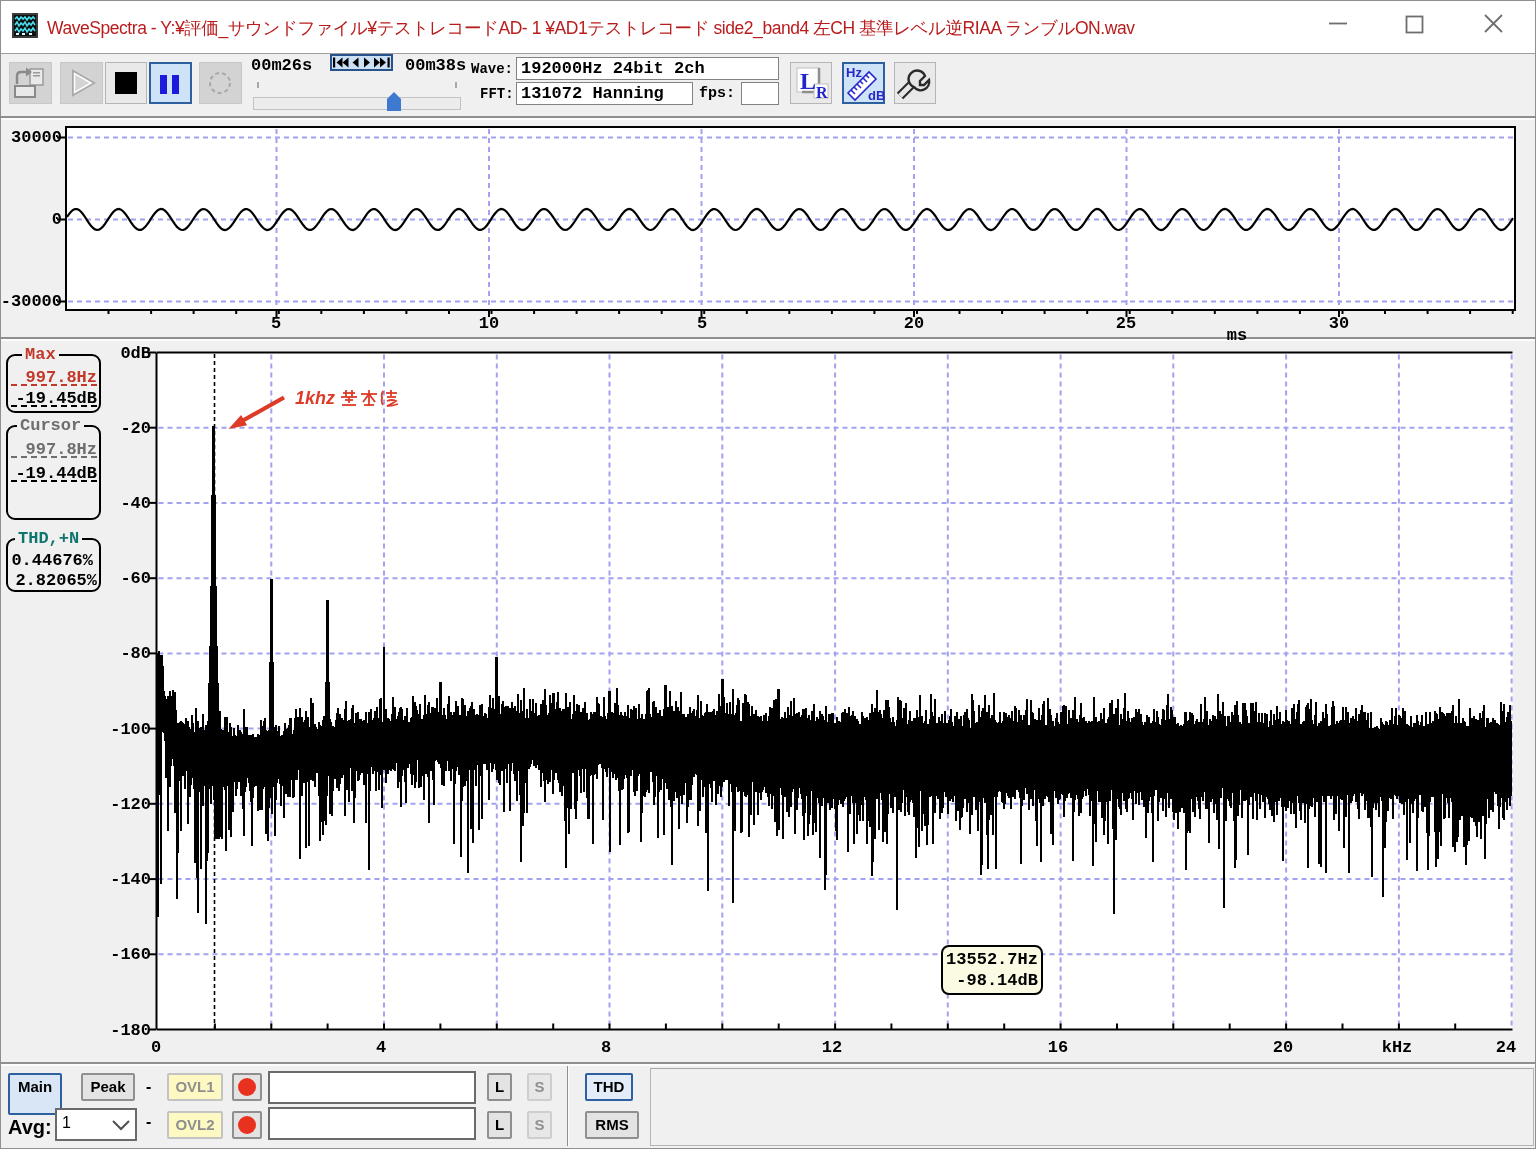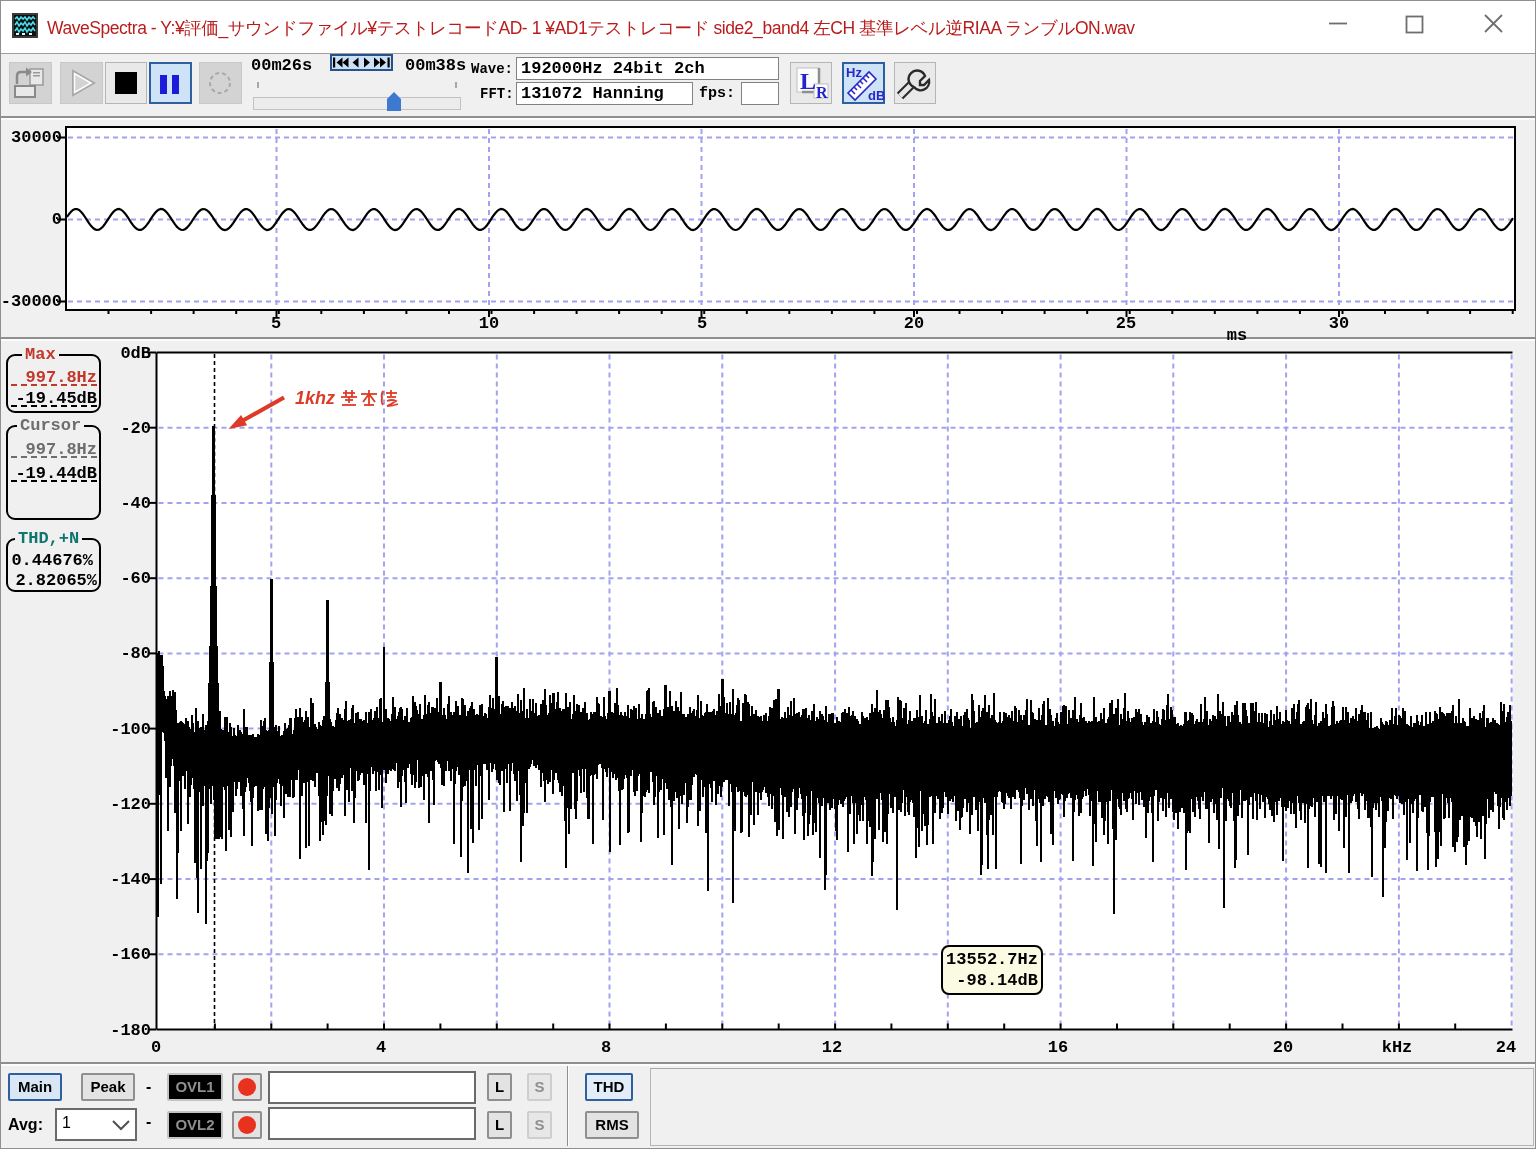"Main" div.abs { height: 28px -> 42px }
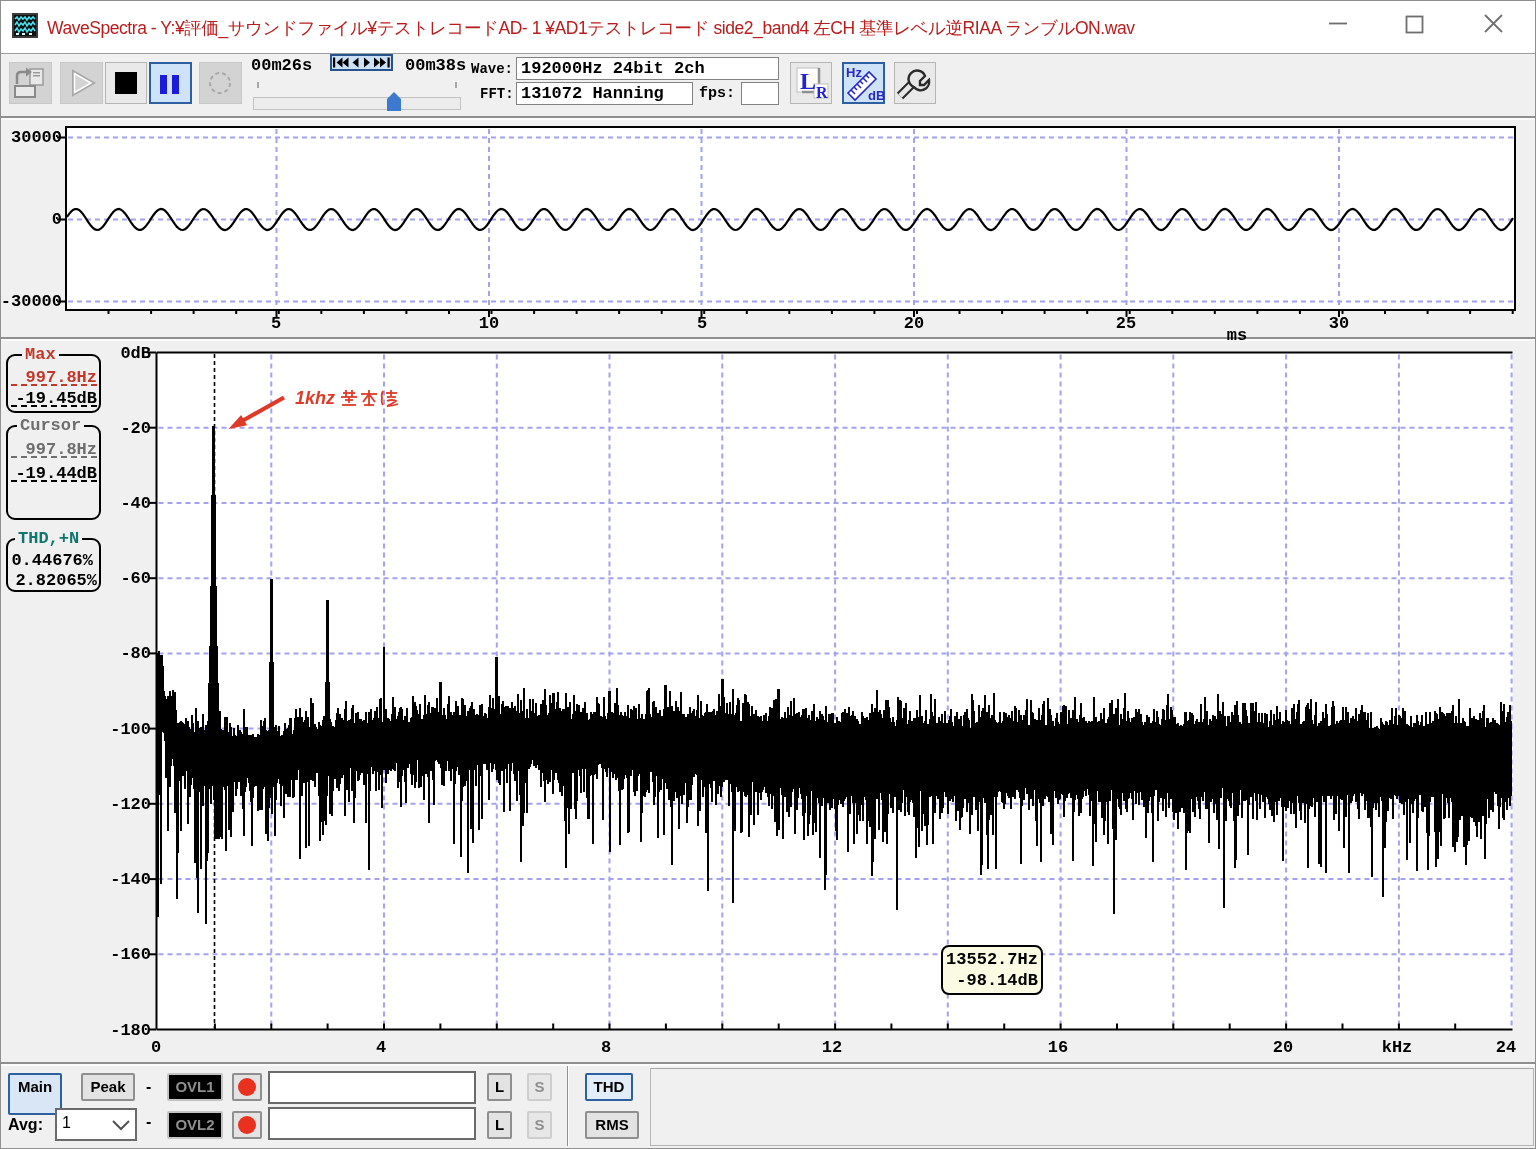"OVL1" .btndis { background: #000000 -> #fef9c3 }
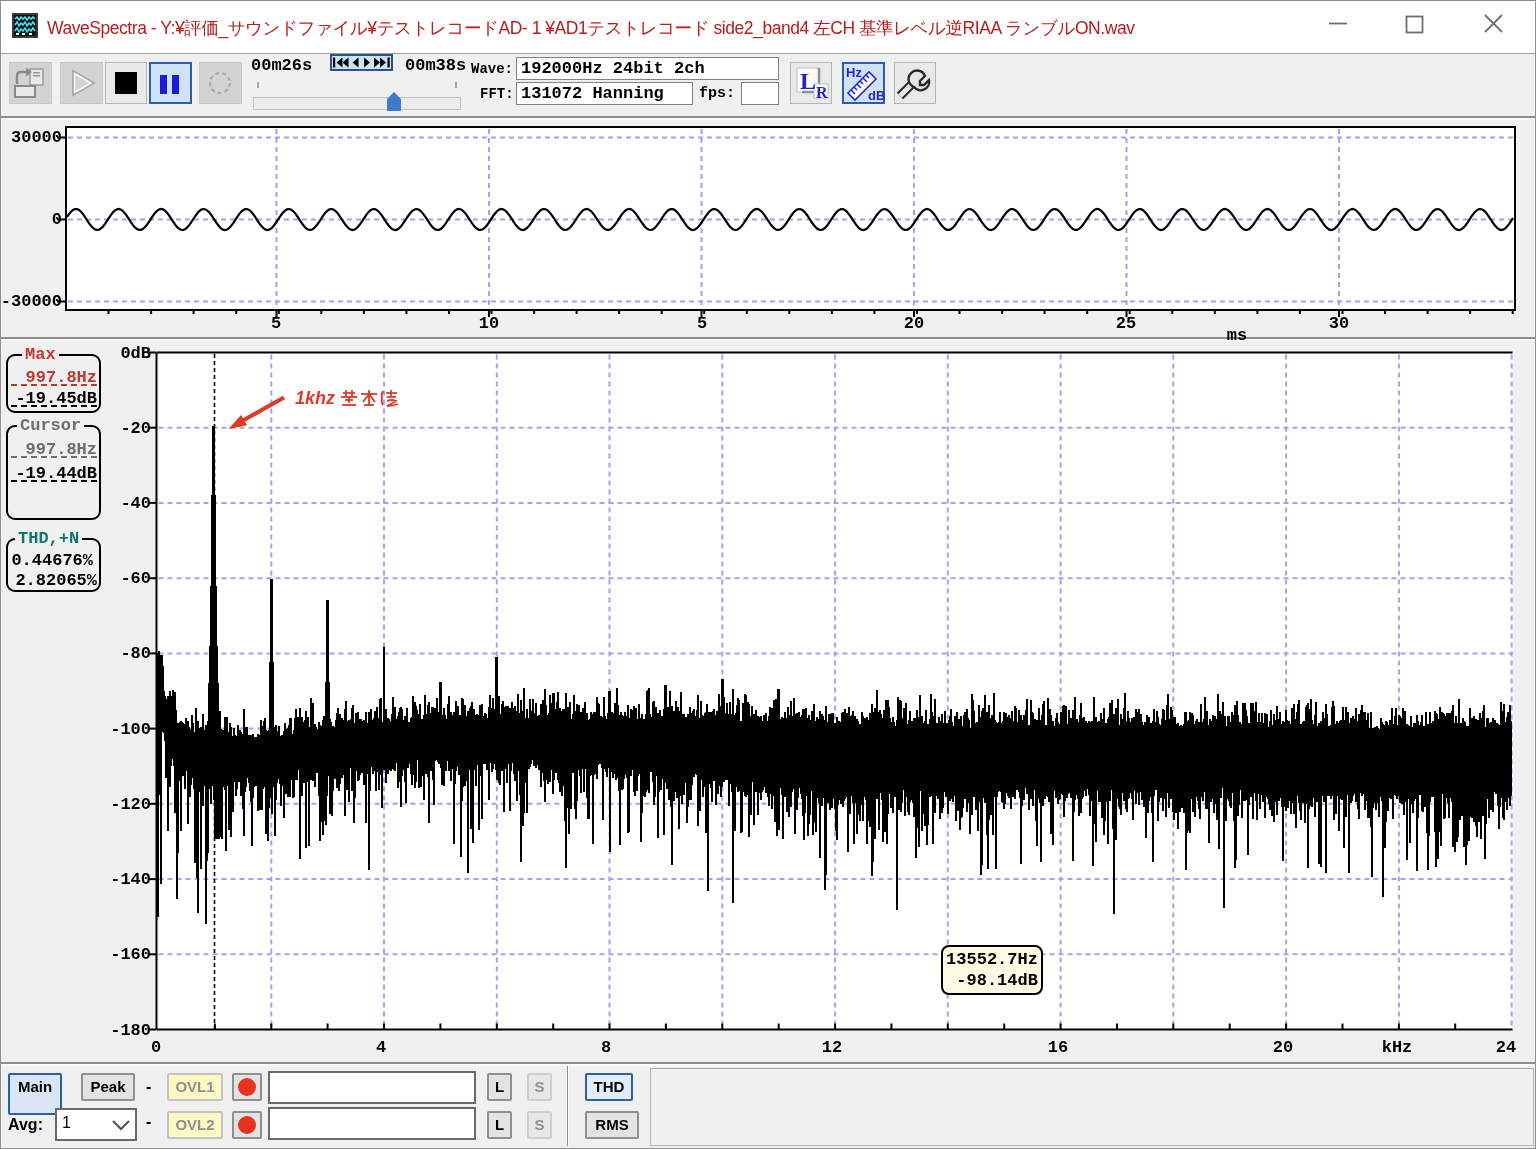"Avg:" div.abs { font-size: 16px -> 20px }
